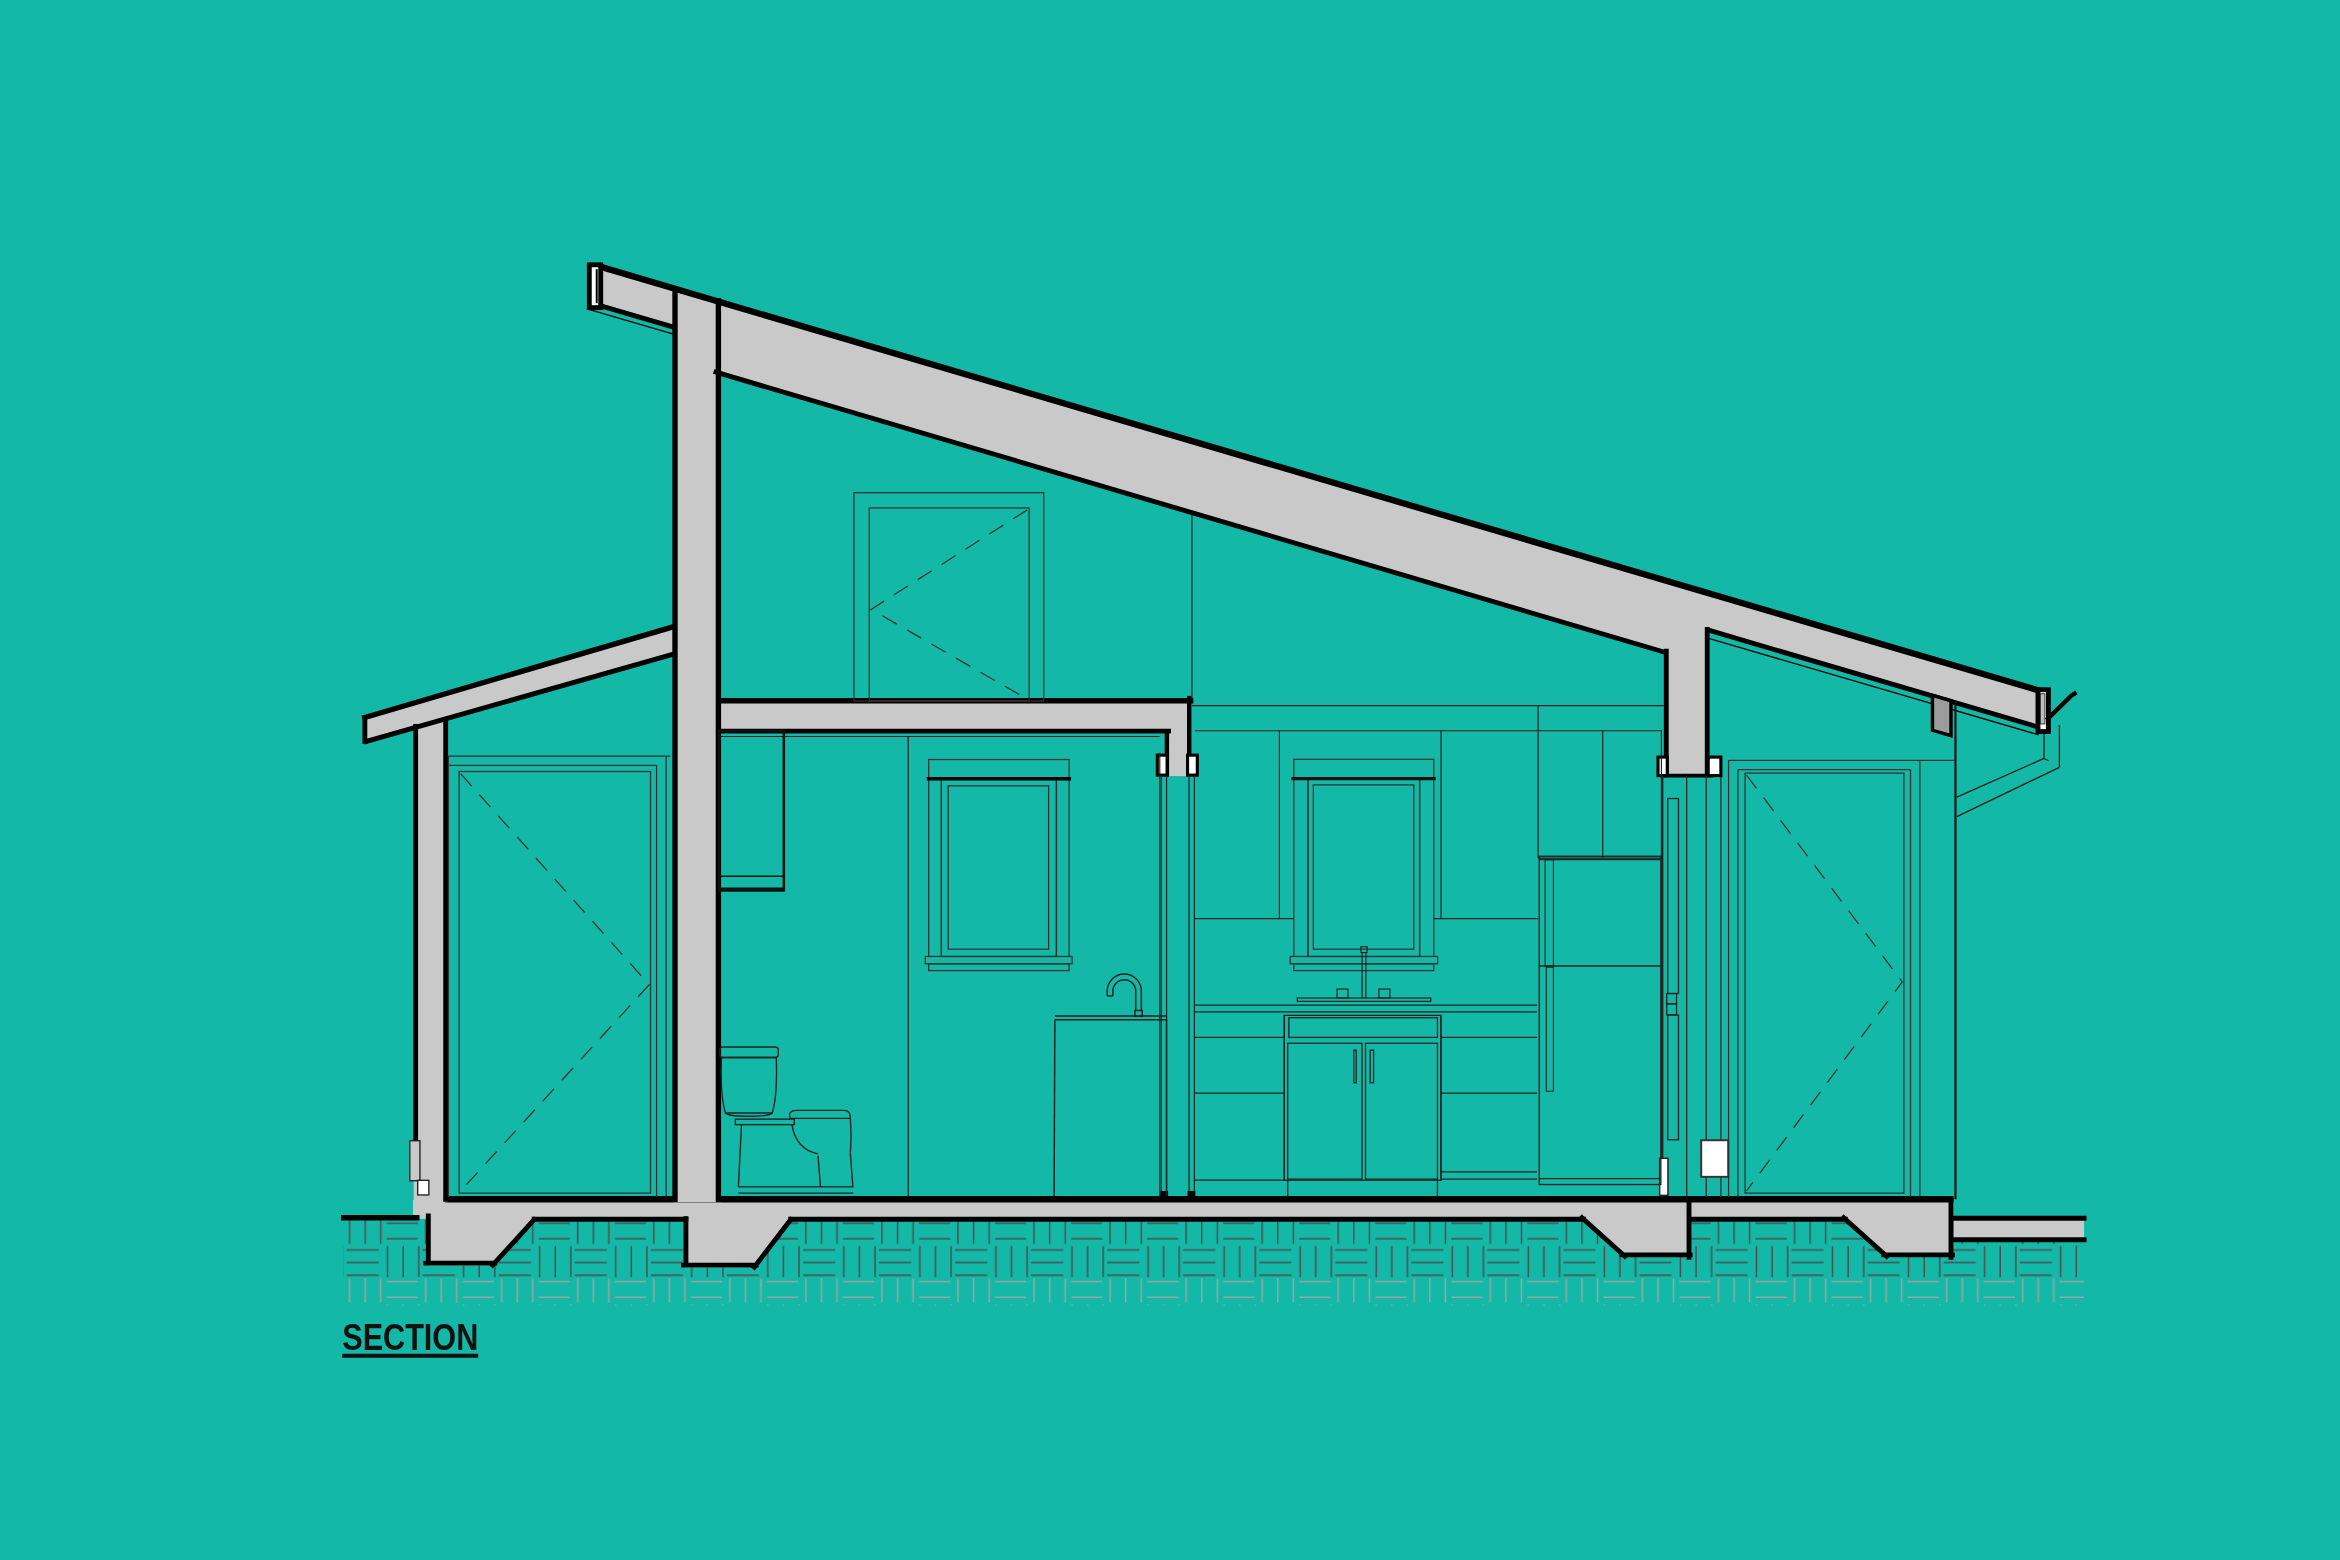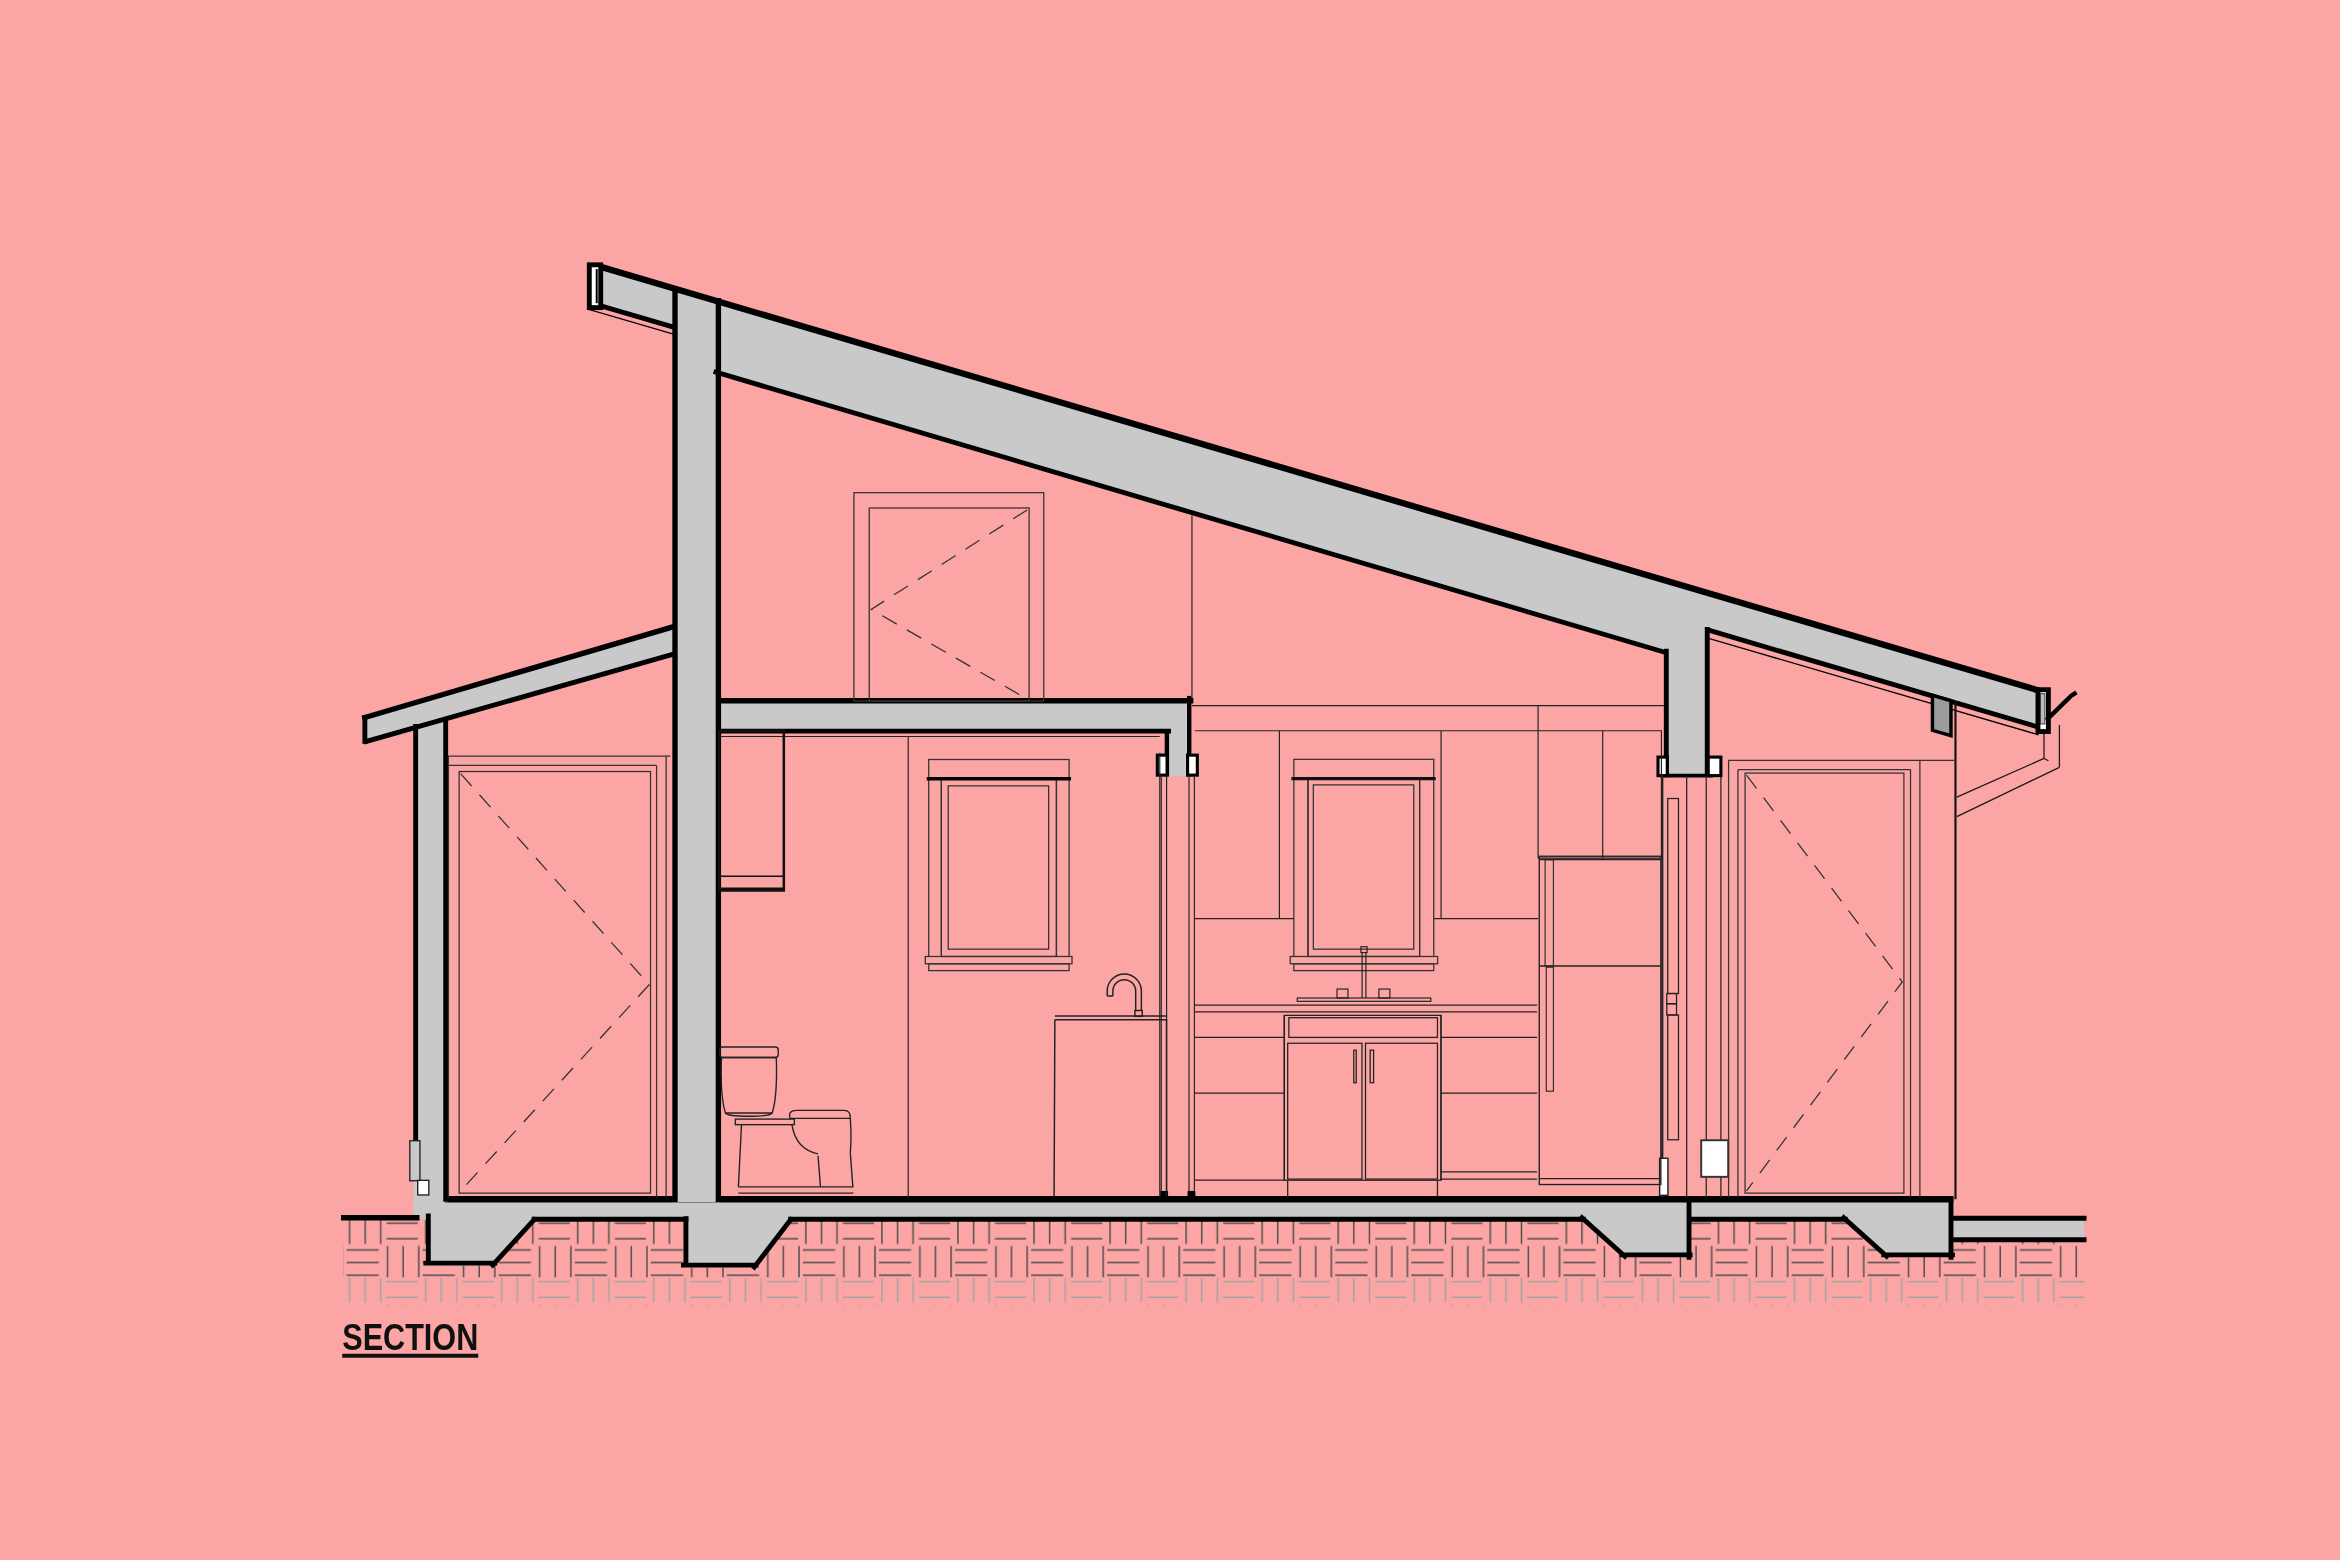"SECTION" .page { background: #fca5a5 -> #14b8a6 }
